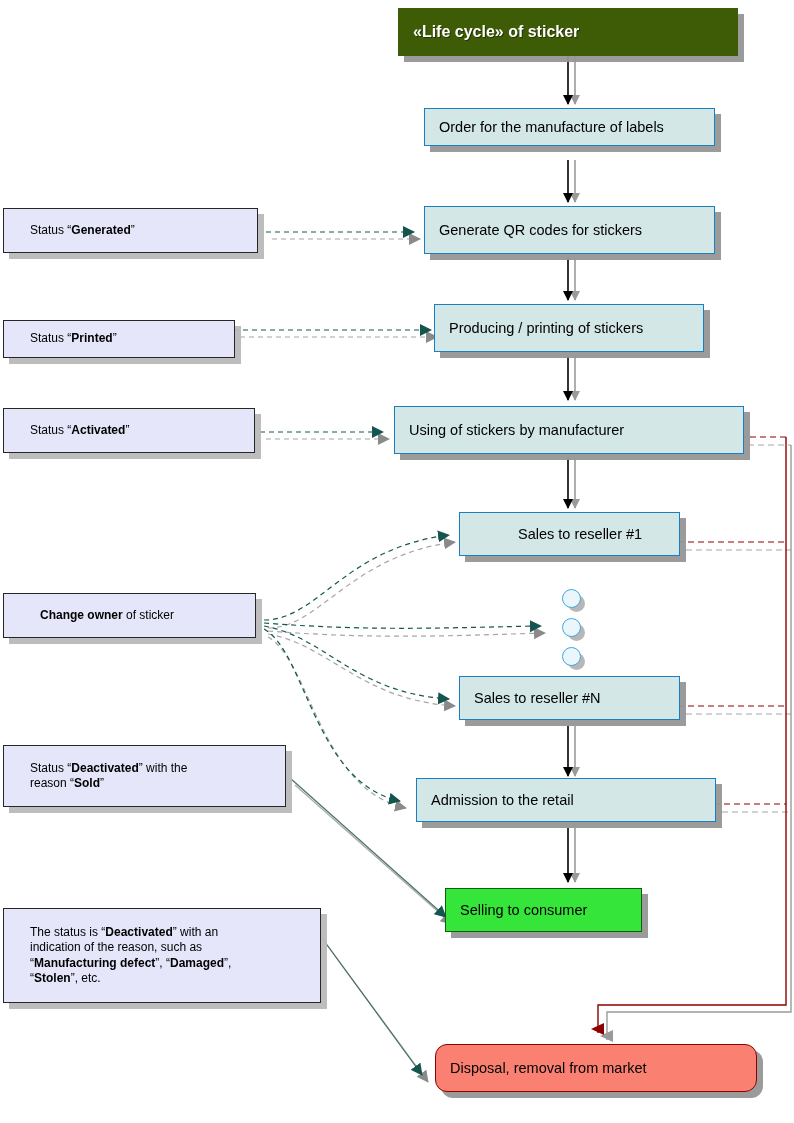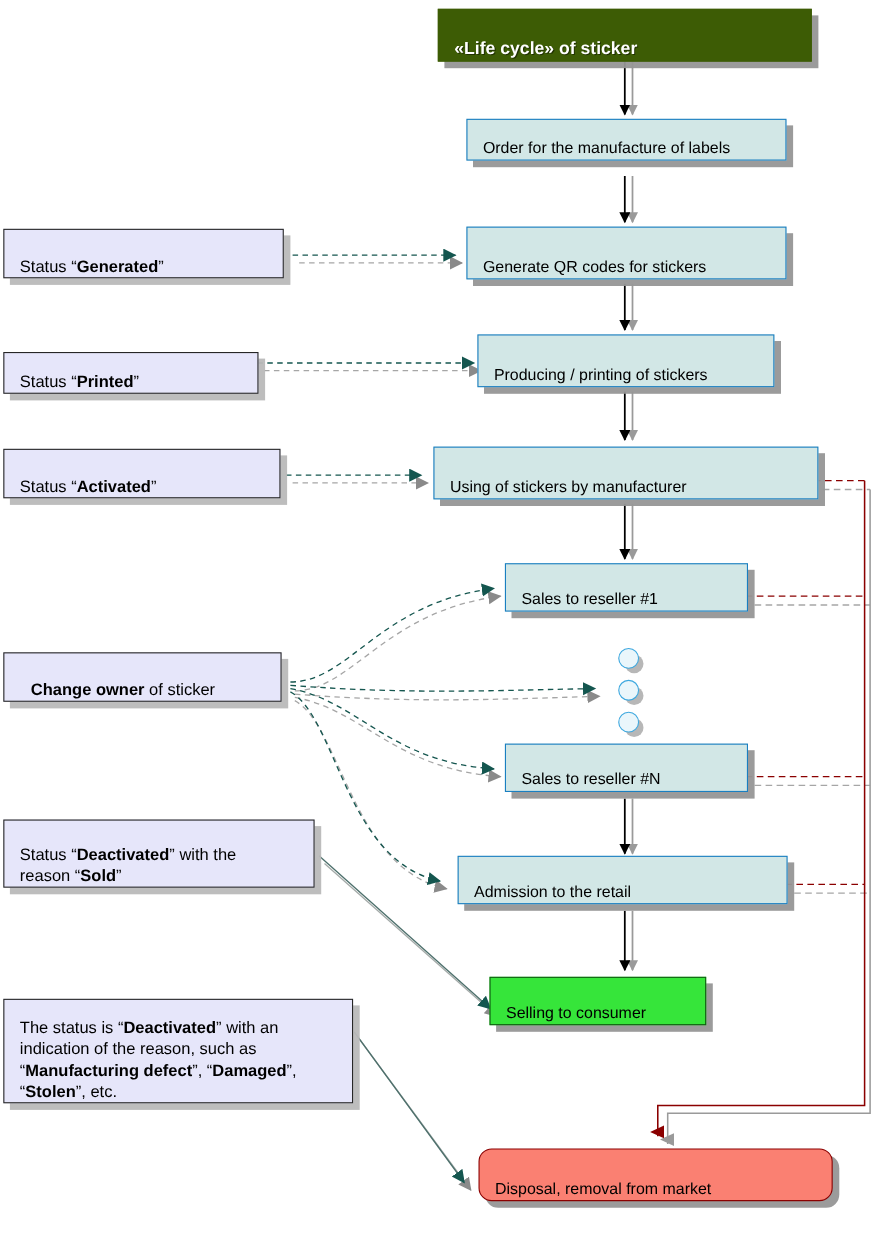"«Life cycle» of sticker" .node { align-items: flex-end -> center }
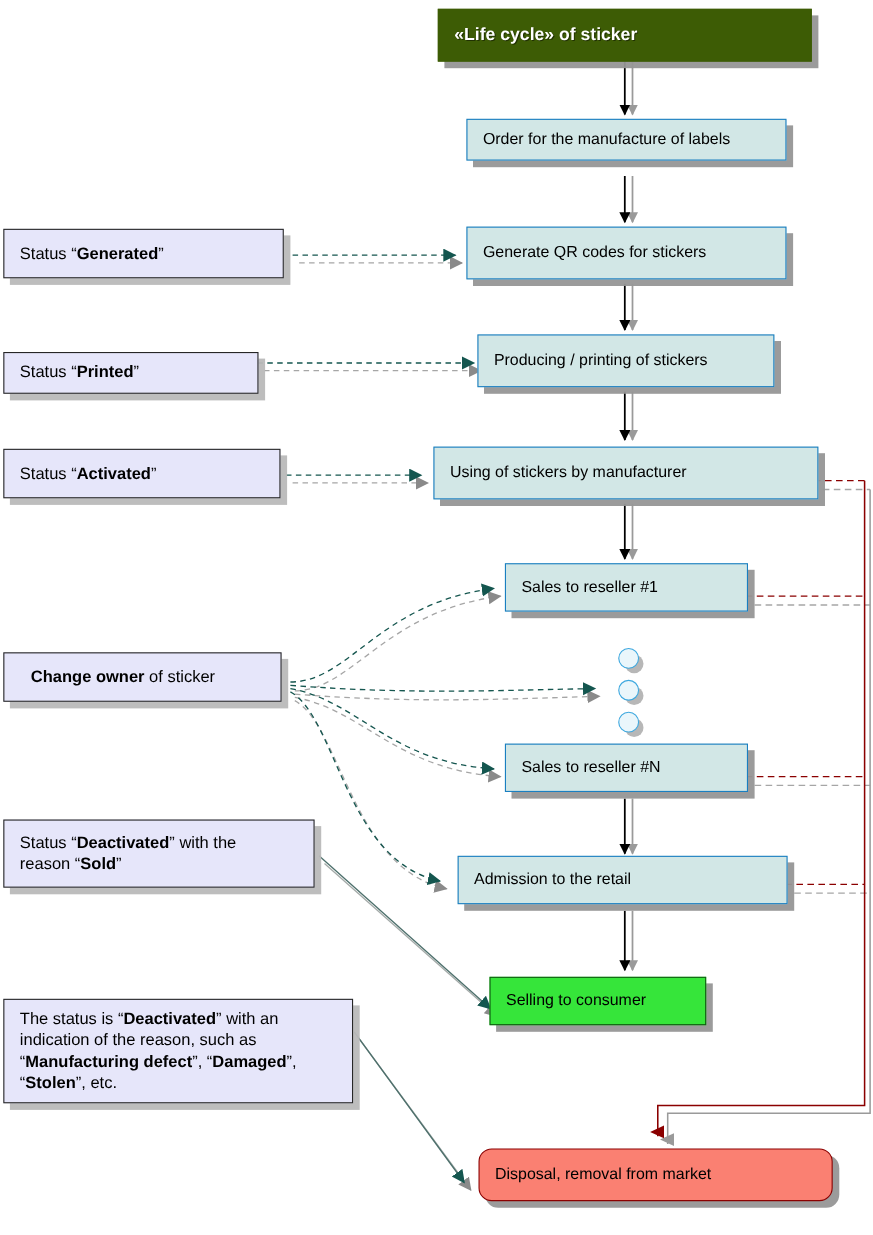"Status “Generated”" .node-status .label { font-size: 15px -> 12px; margin-left: none -> 12px }
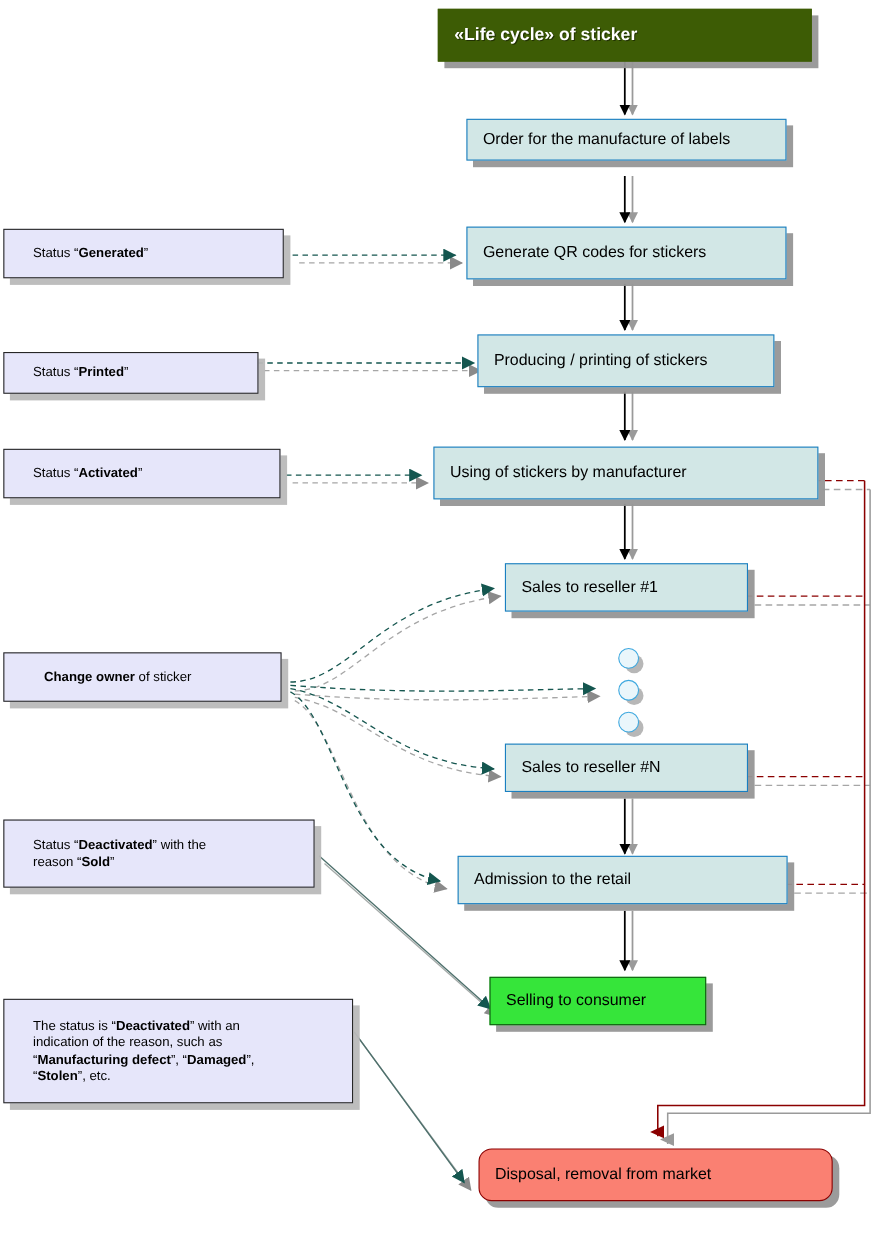"Sales to reseller #1" div.node { padding-left: none -> 44px }
